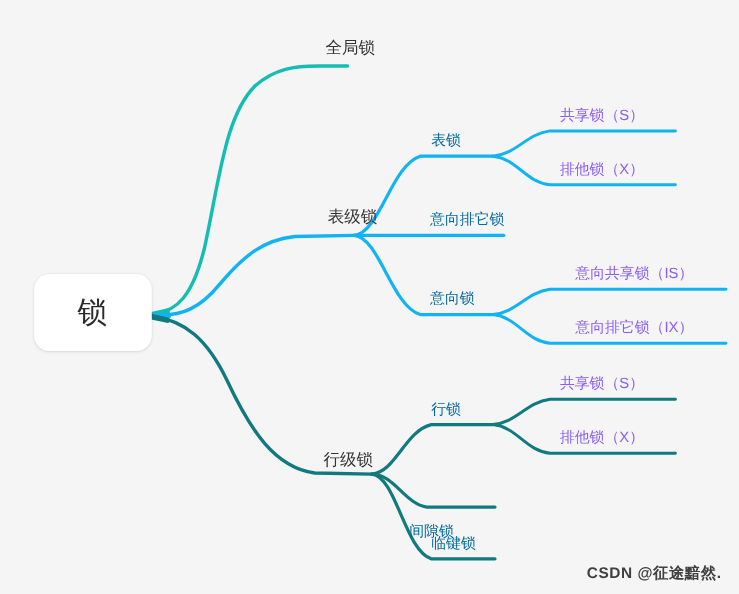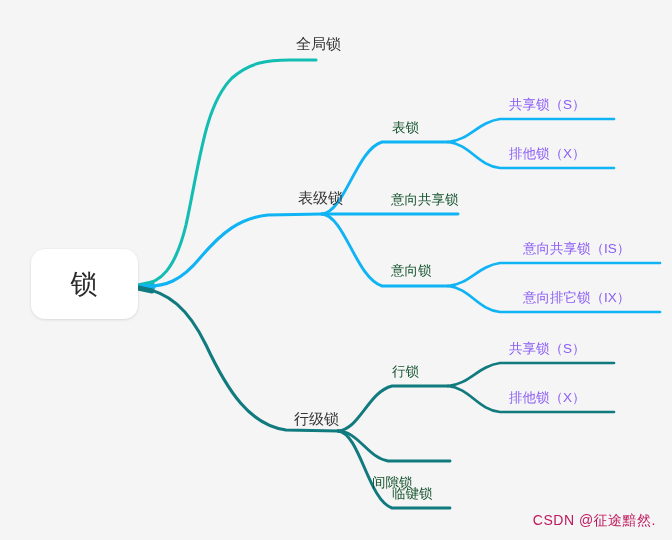"表锁" .node-l2 { color: #14532d -> #0369a1 }
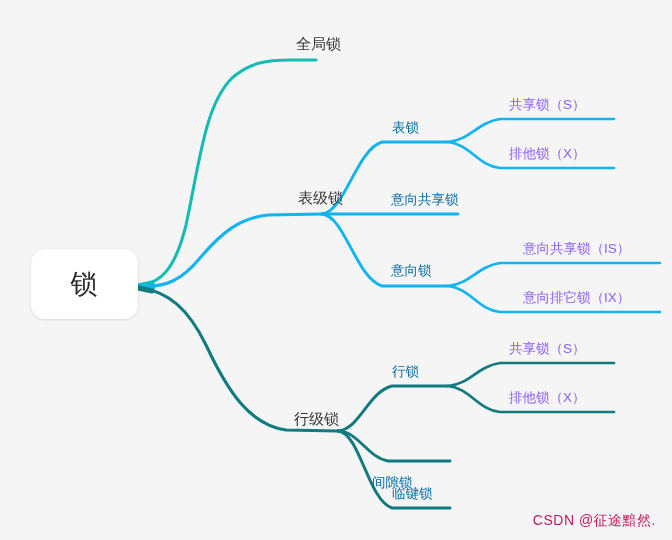"意向共享锁" span { text: 共享 -> 排它 }
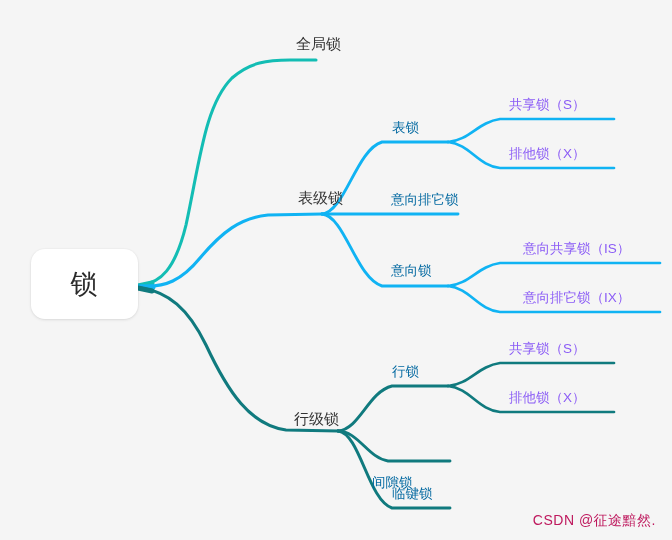"CSDN @征途黯然." .watermark { color: #be185d -> #404040; font-weight: none -> bold }
